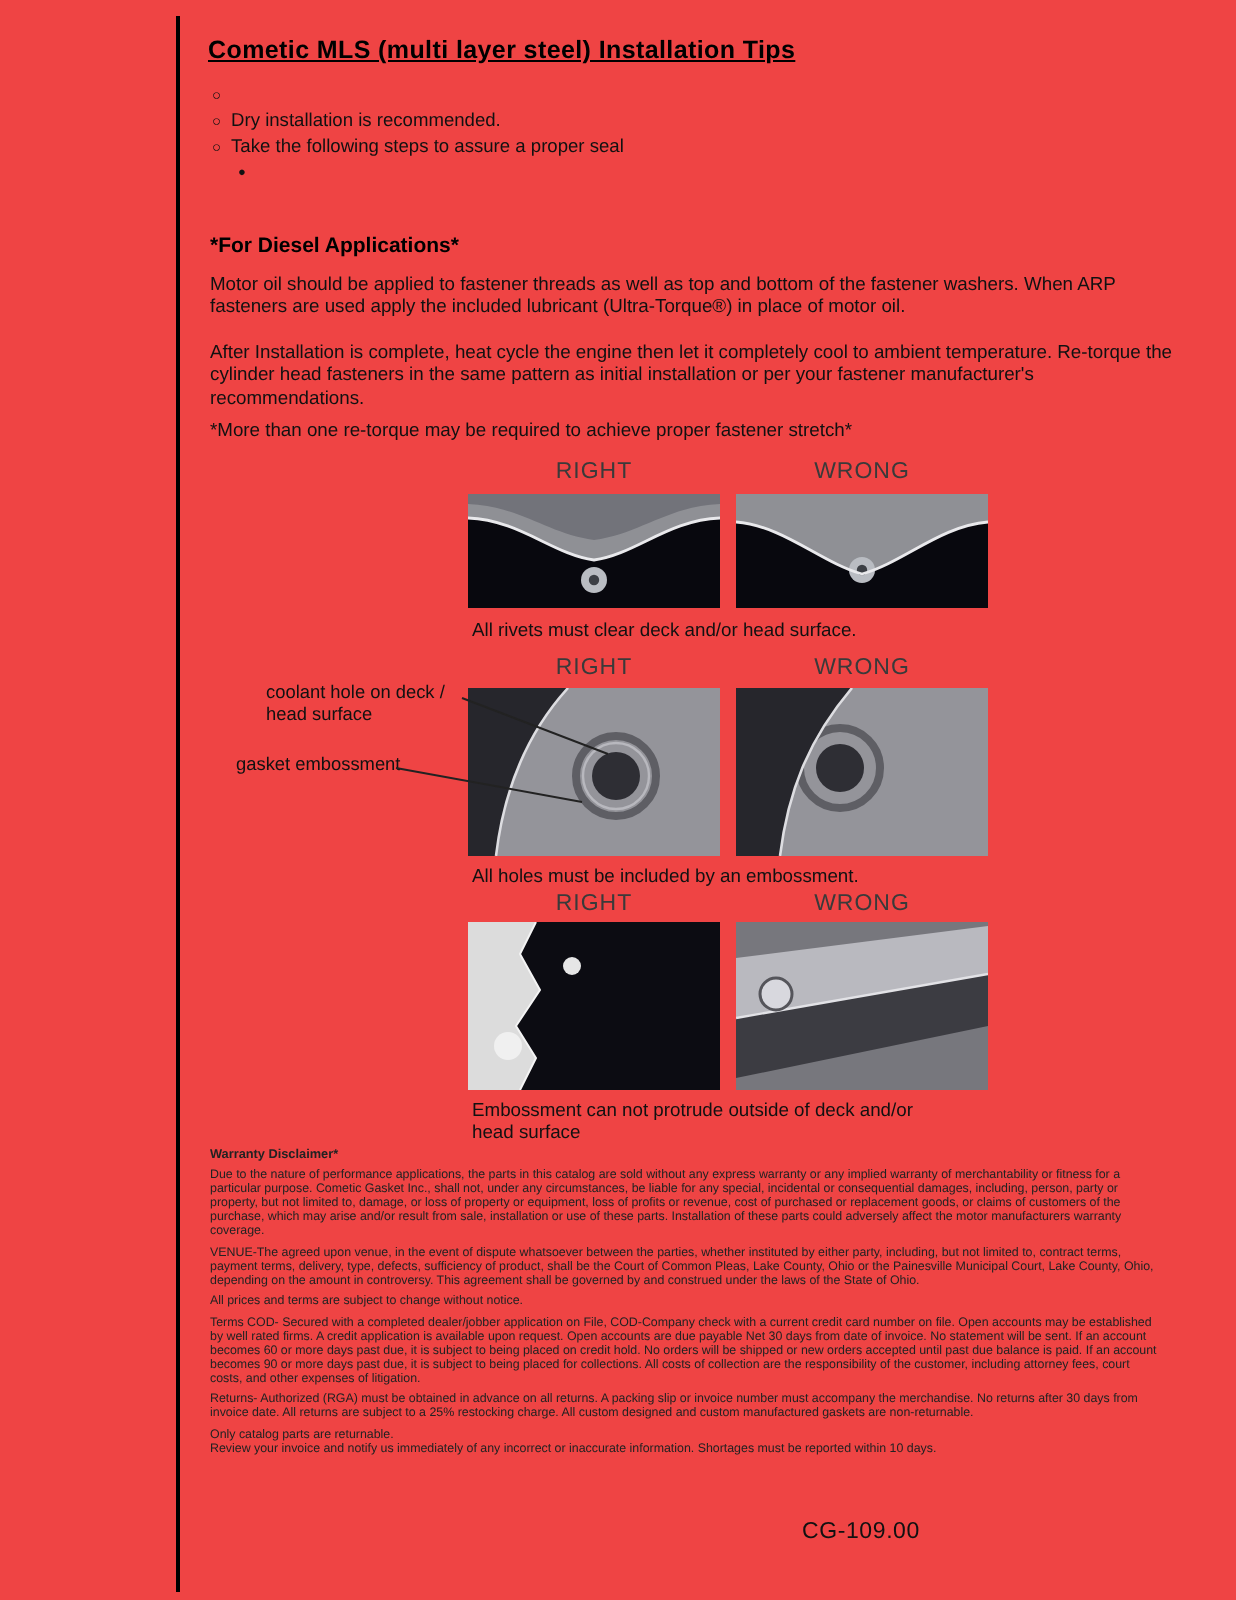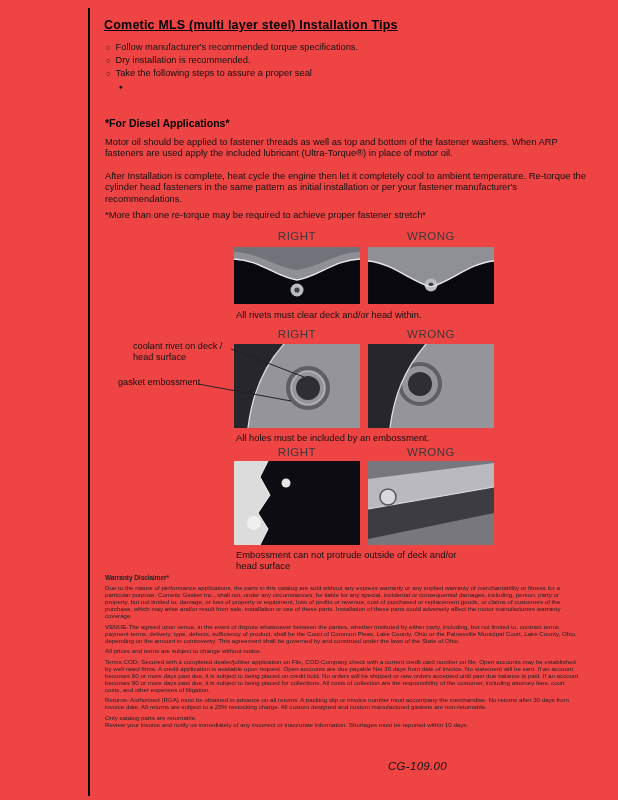"Follow manufacturer's recommended torque" span { html: <span>Follow manufacturer's recommended torque specifications.</span> -> none }
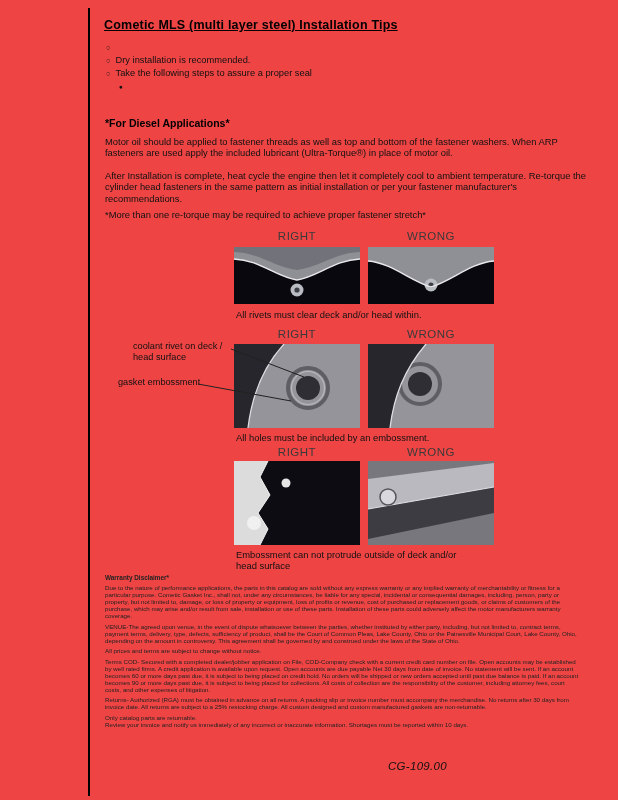"All rivets must clear deck" div.abs { text: within -> surface }
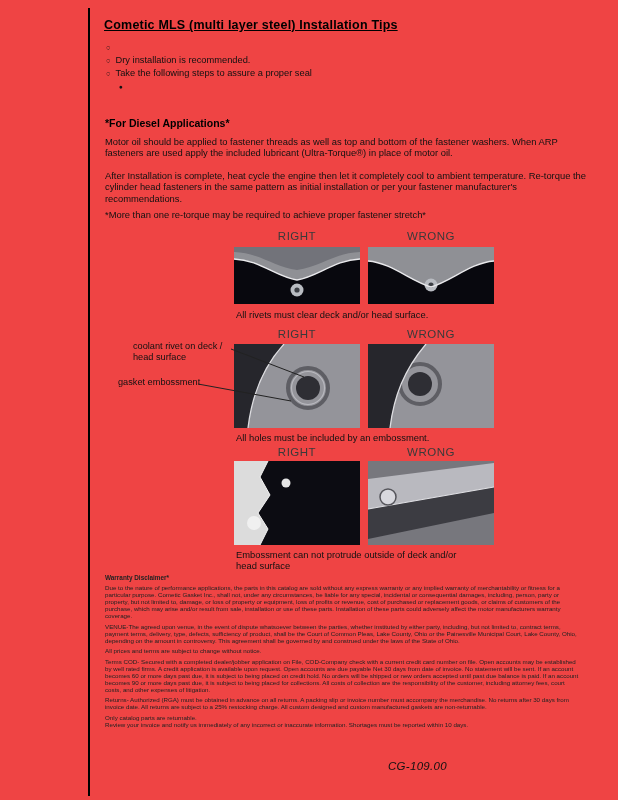"coolant rivet on deck /" div.abs { text: rivet -> hole }
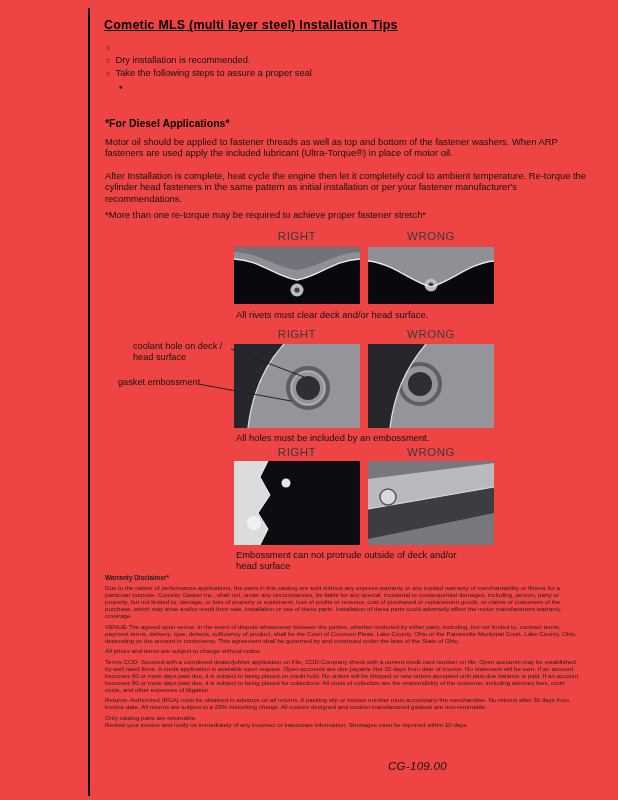"CG-109.00" div.abs { font-style: italic -> none; left: 388px -> 401px }
